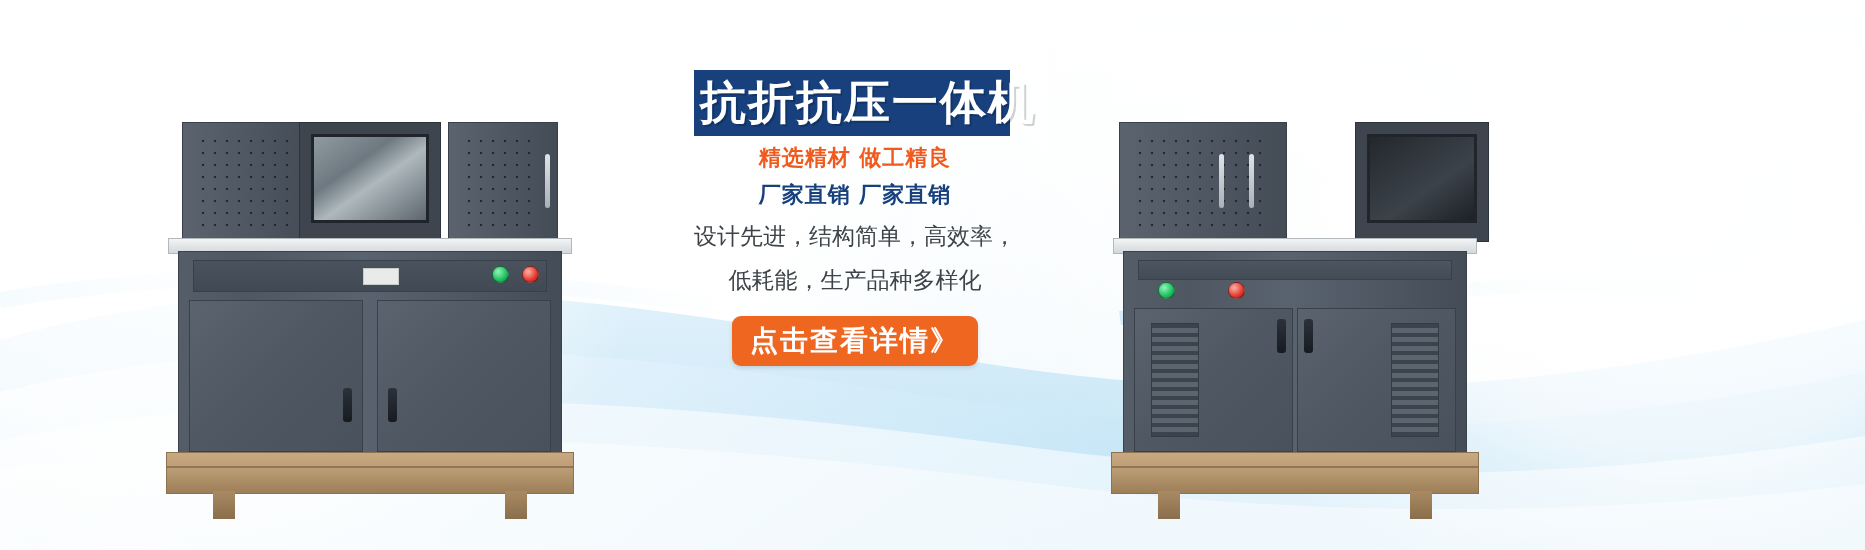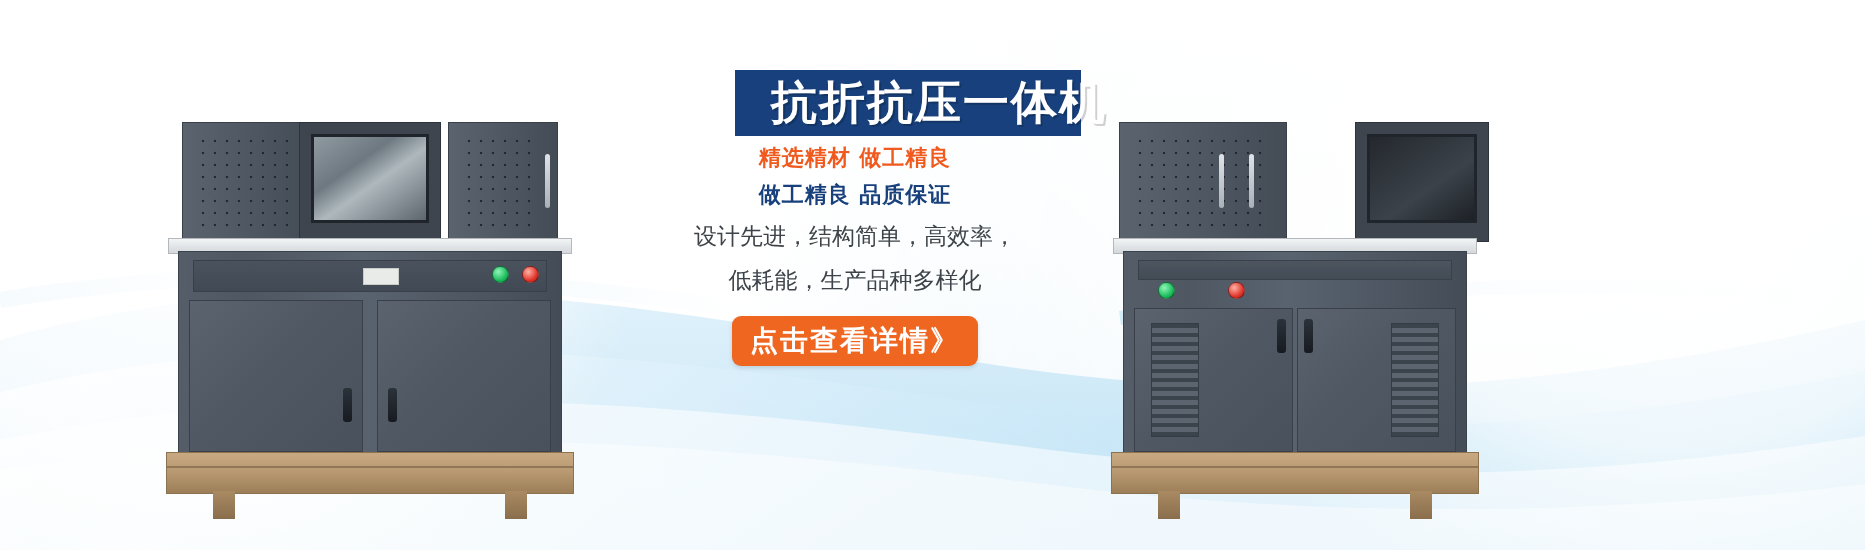"抗折抗压一体机" .title-band { margin-left: 95px -> 54px; padding: 9px 18px 11px 36px -> 9px 18px 11px 6px }
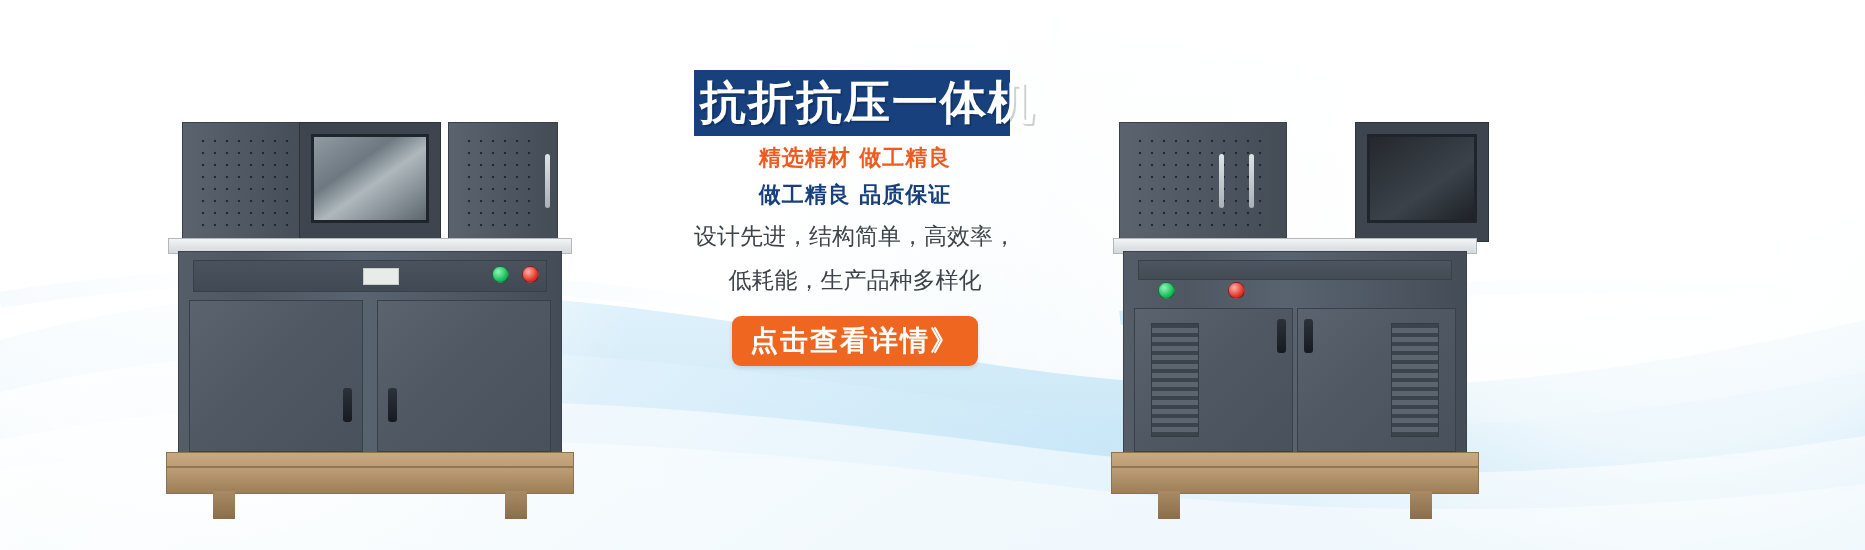"做工精良 品质保证" div.sub2 { text: 做工精良 品质保证 -> 厂家直销 厂家直销 }
